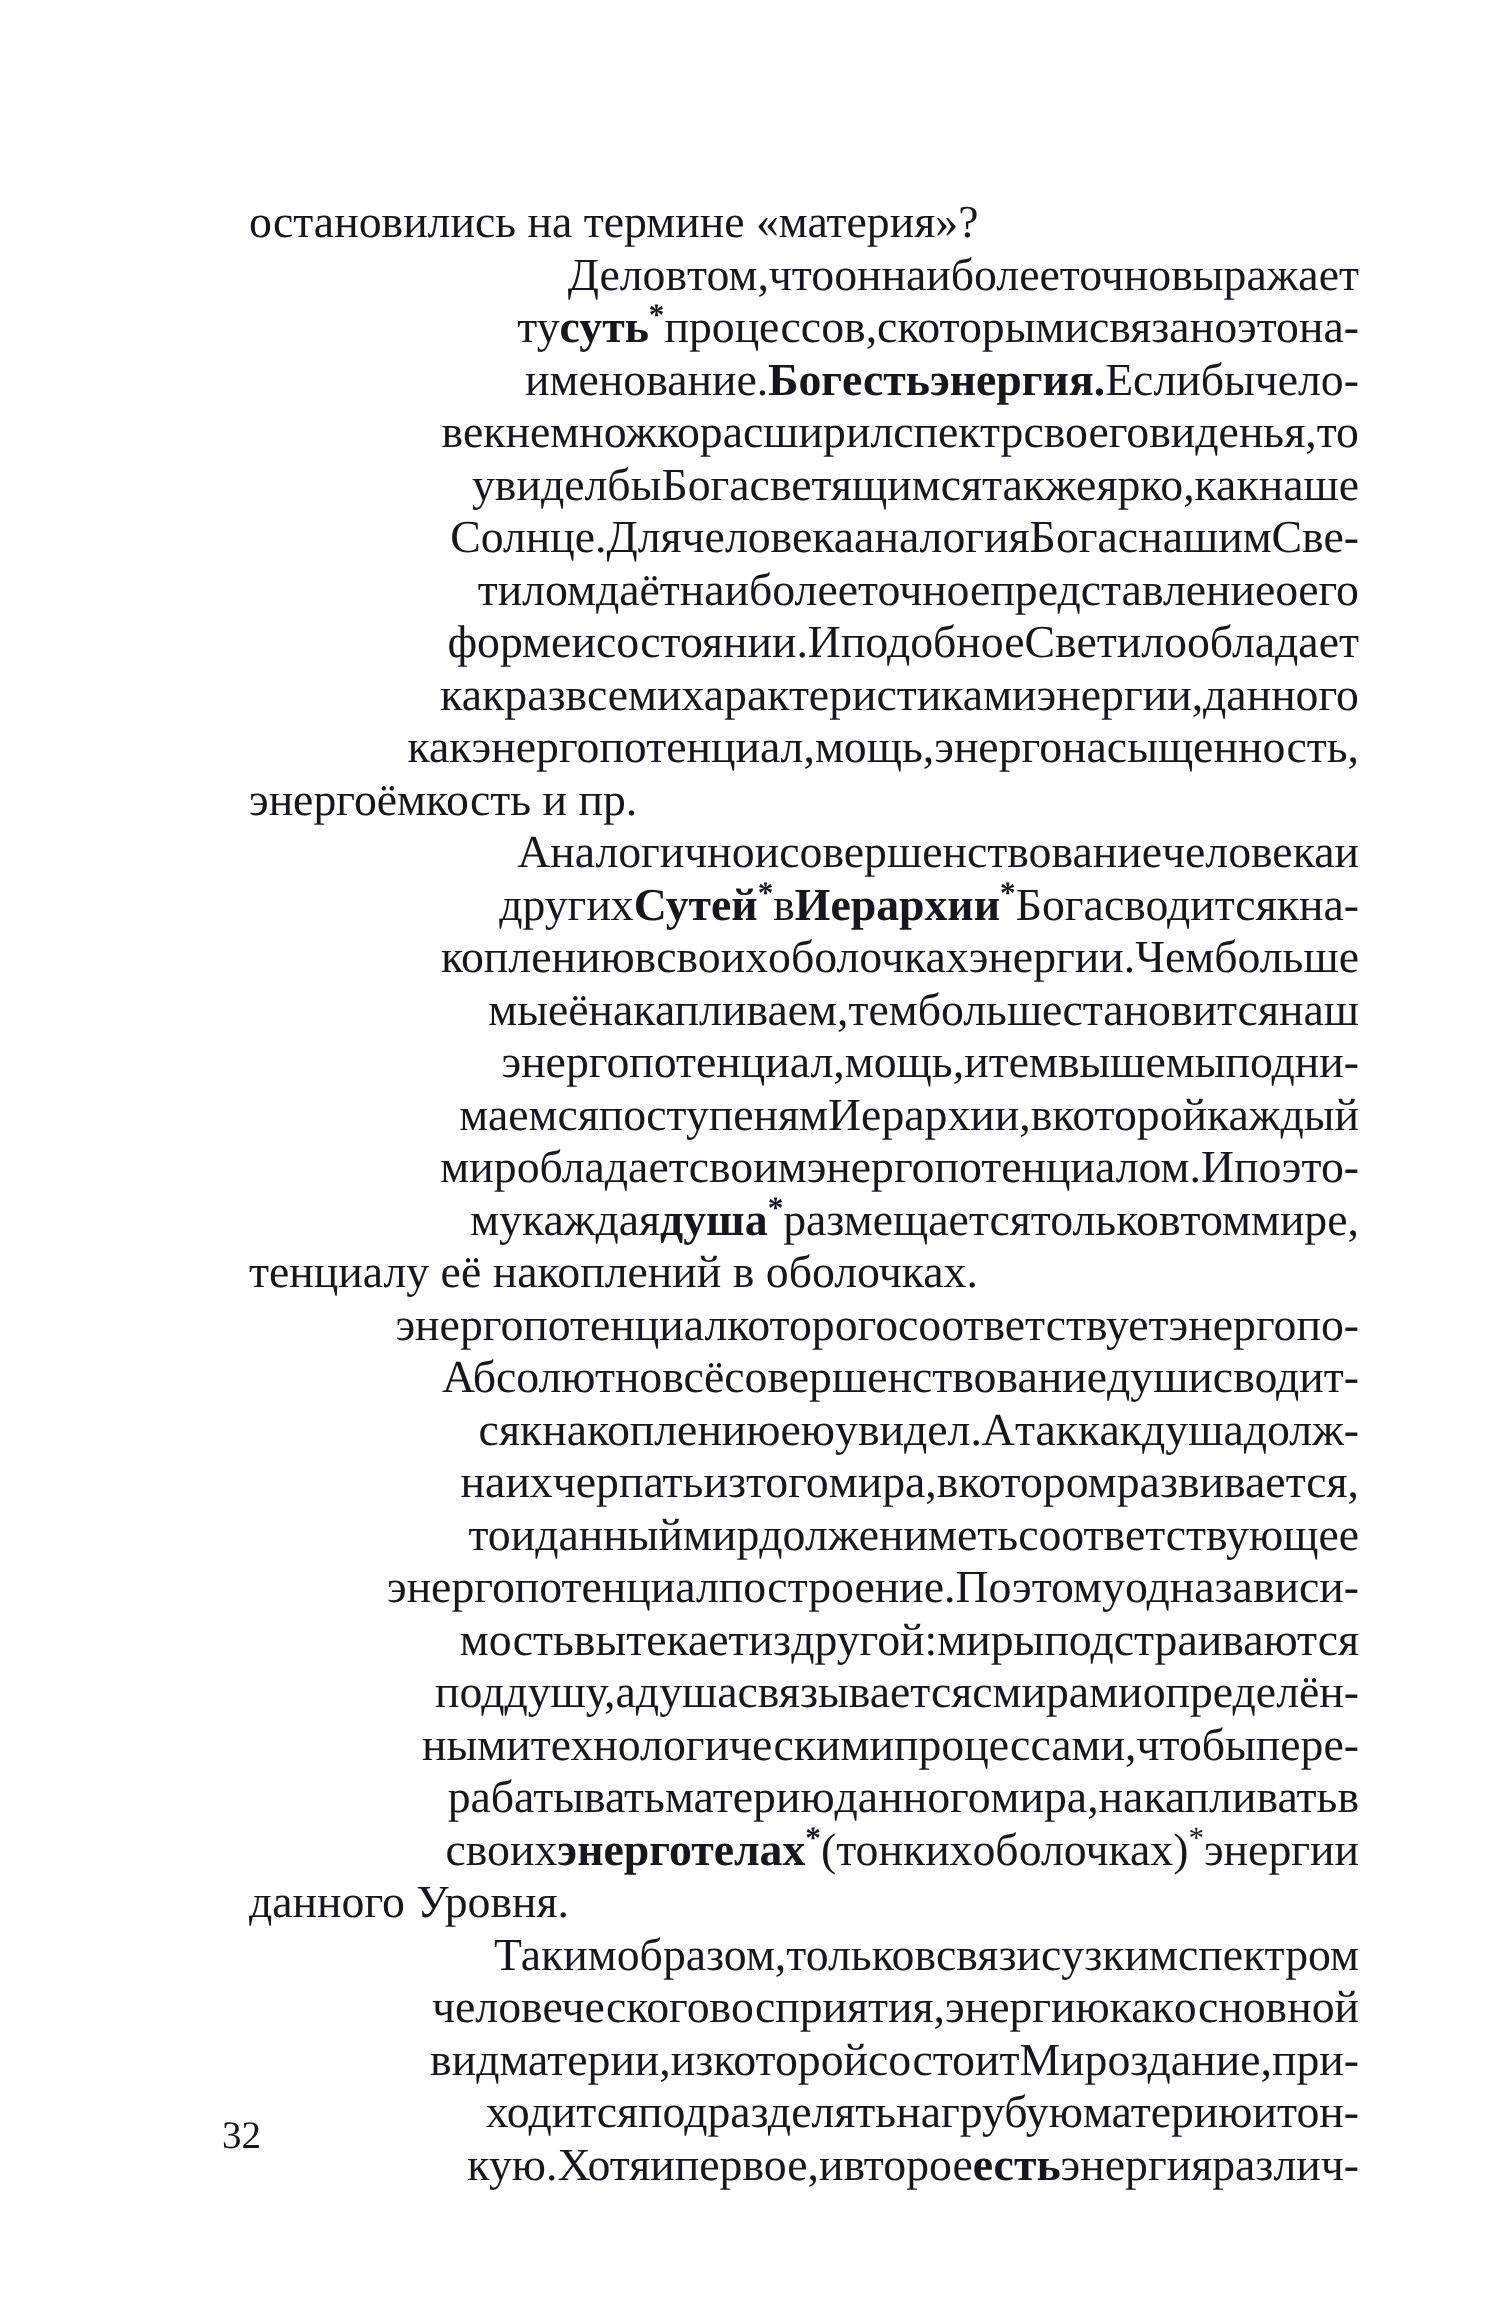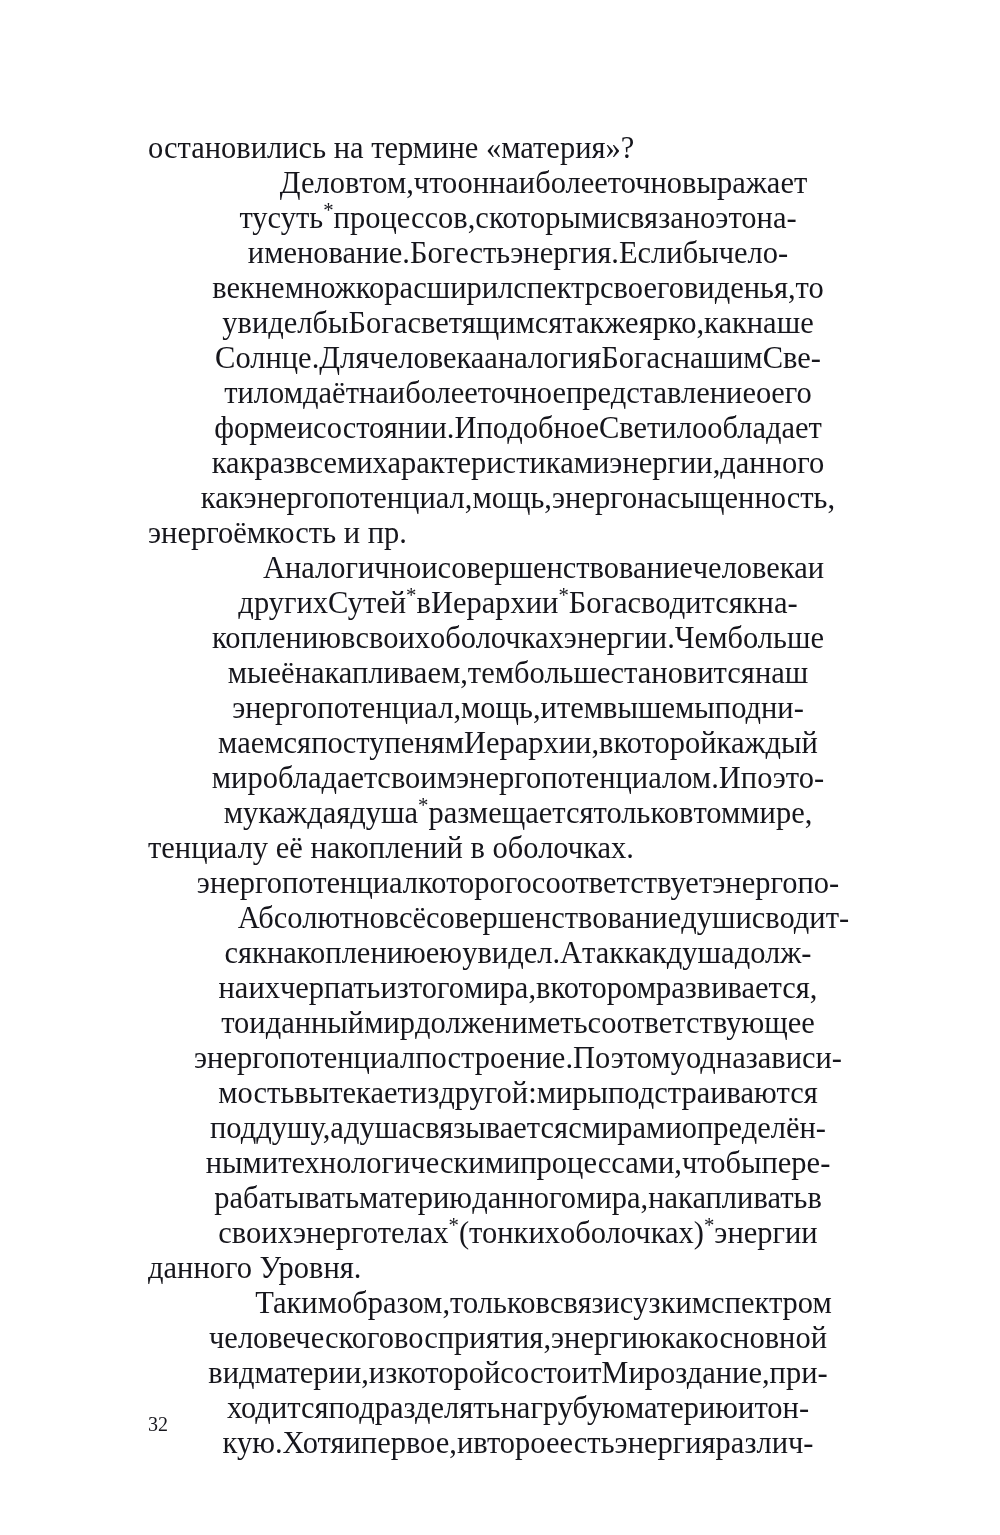"остановились на термине «материя»?" .line { margin-left: none -> 18px }
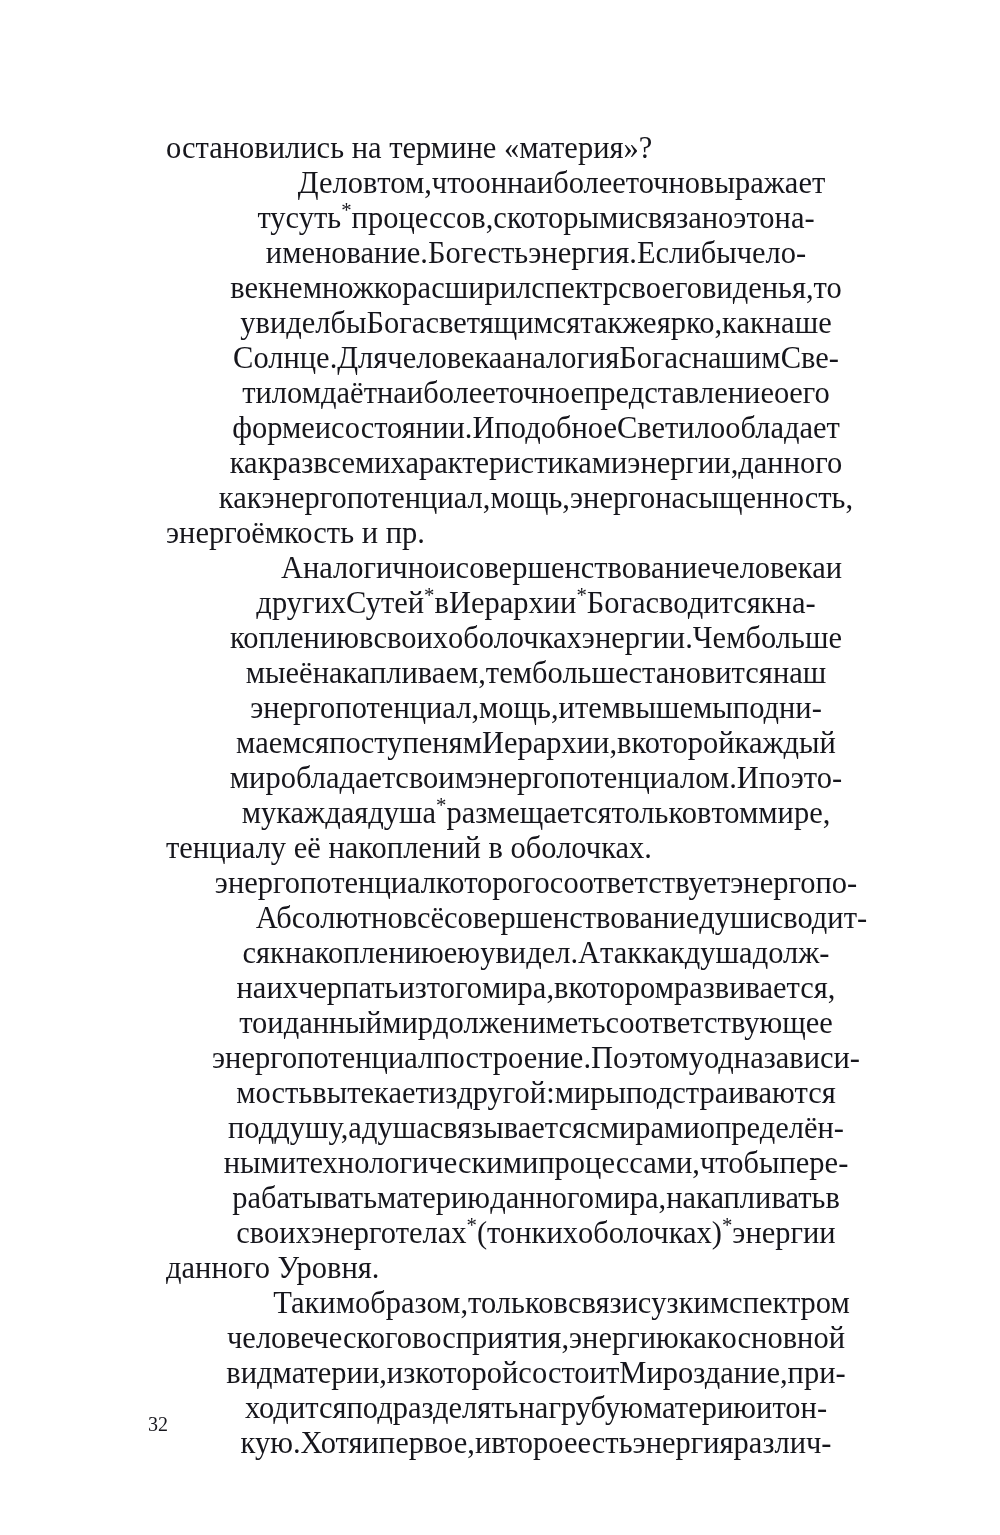"Дело" .line.just { justify-content: center -> flex-end }
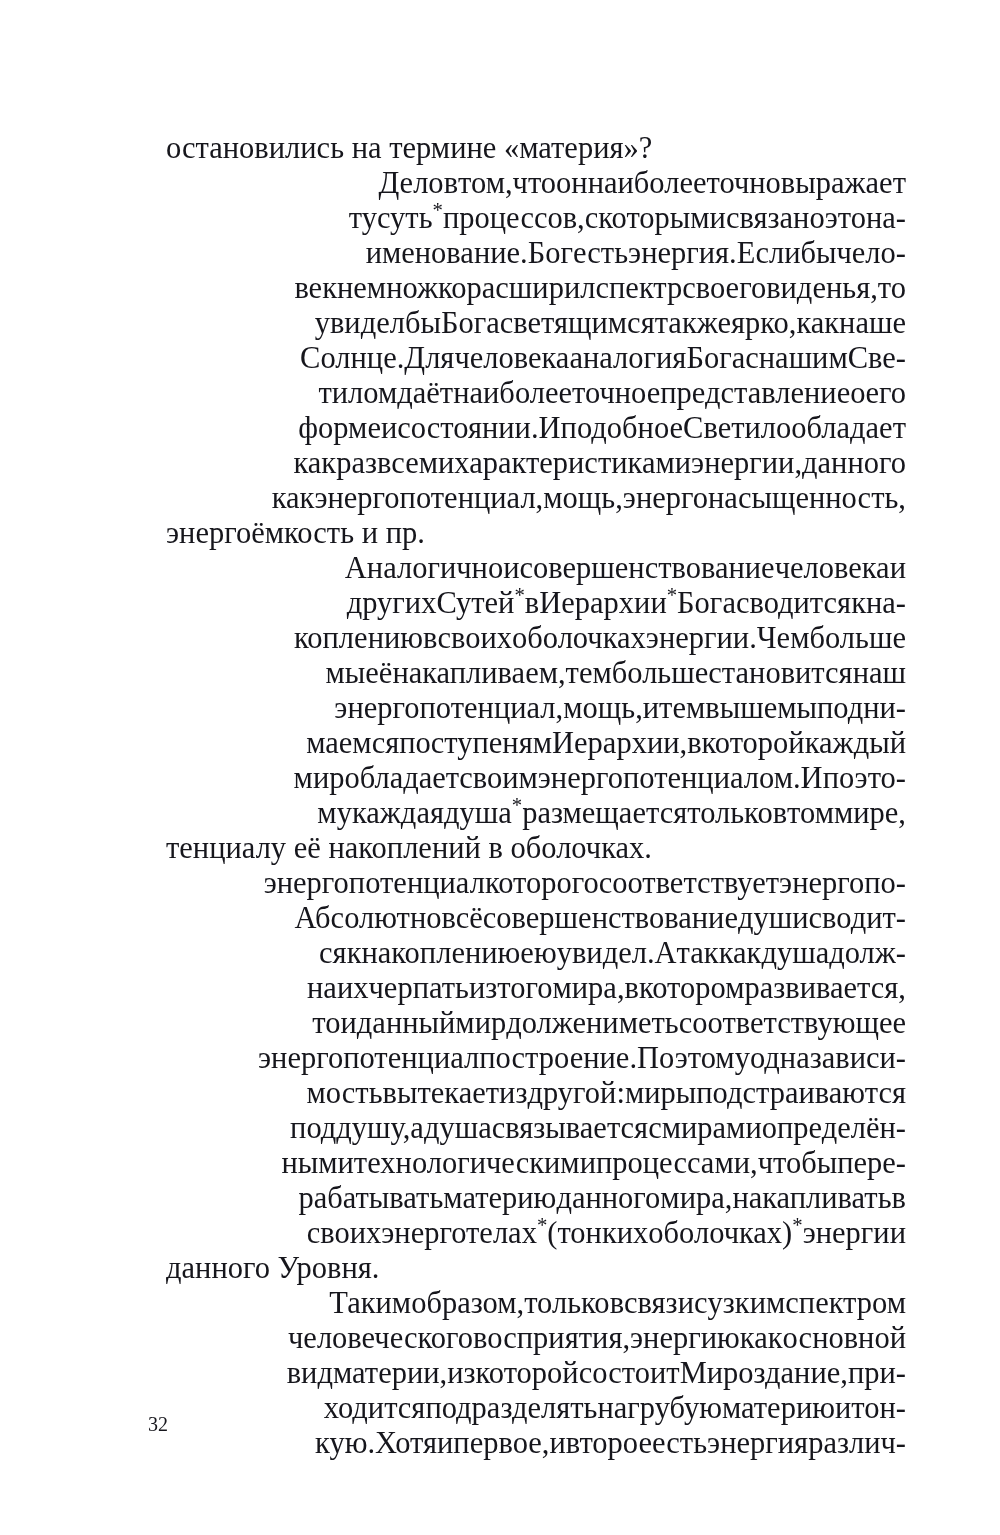"суть" b, .bold { font-weight: normal -> bold }
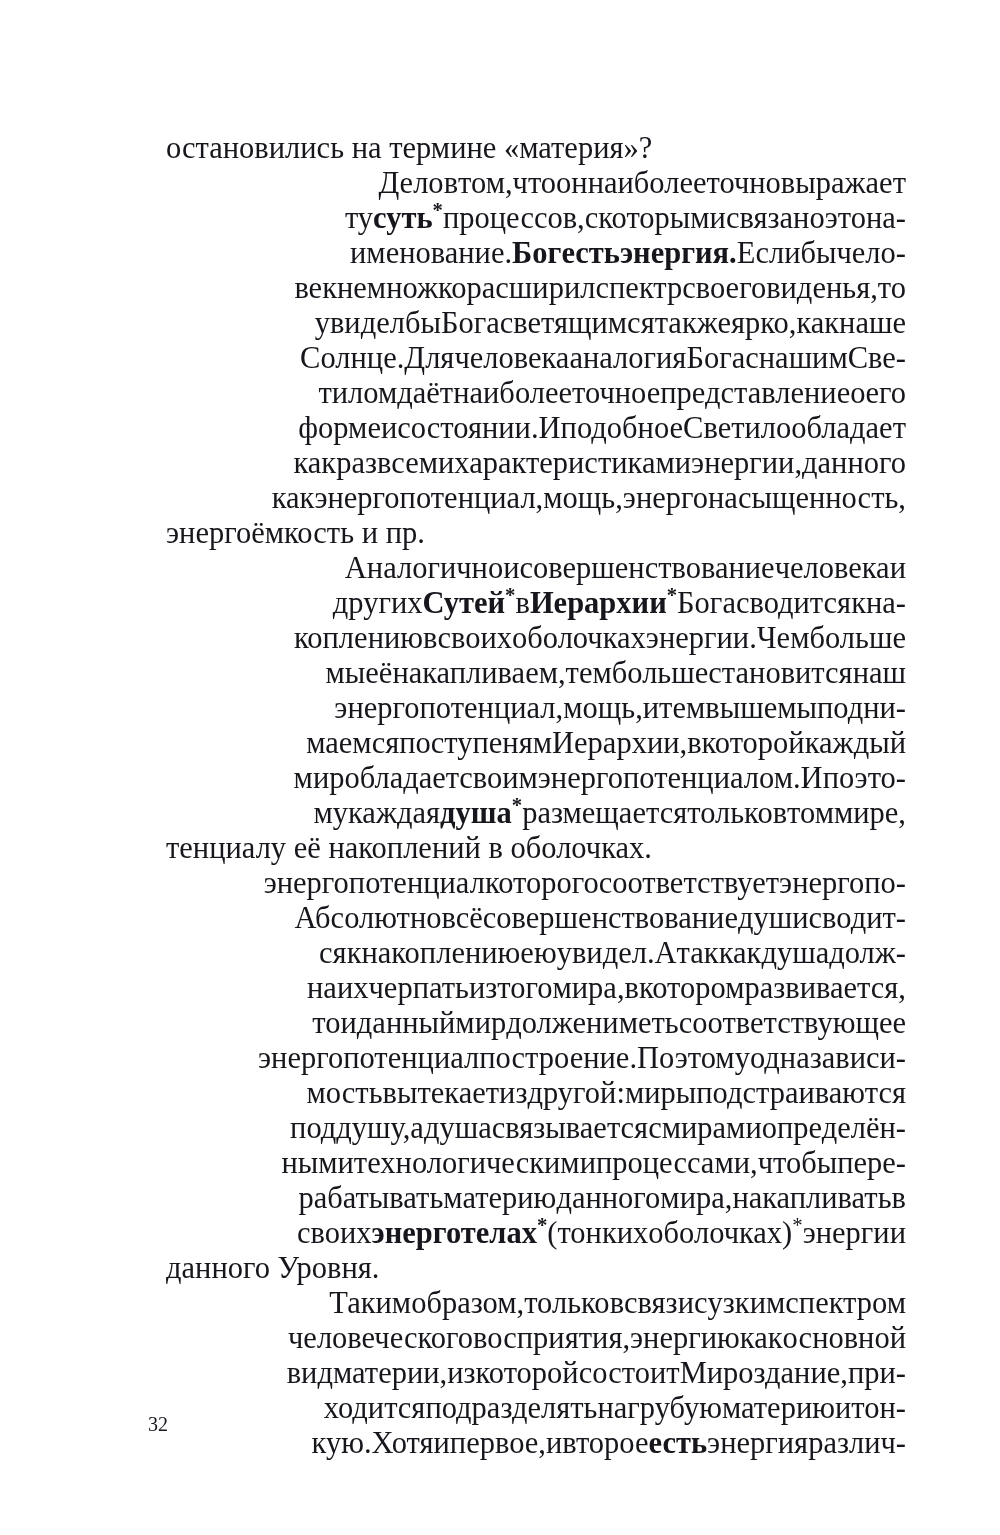"32" #page-number { font-size: 20px -> 26px }
